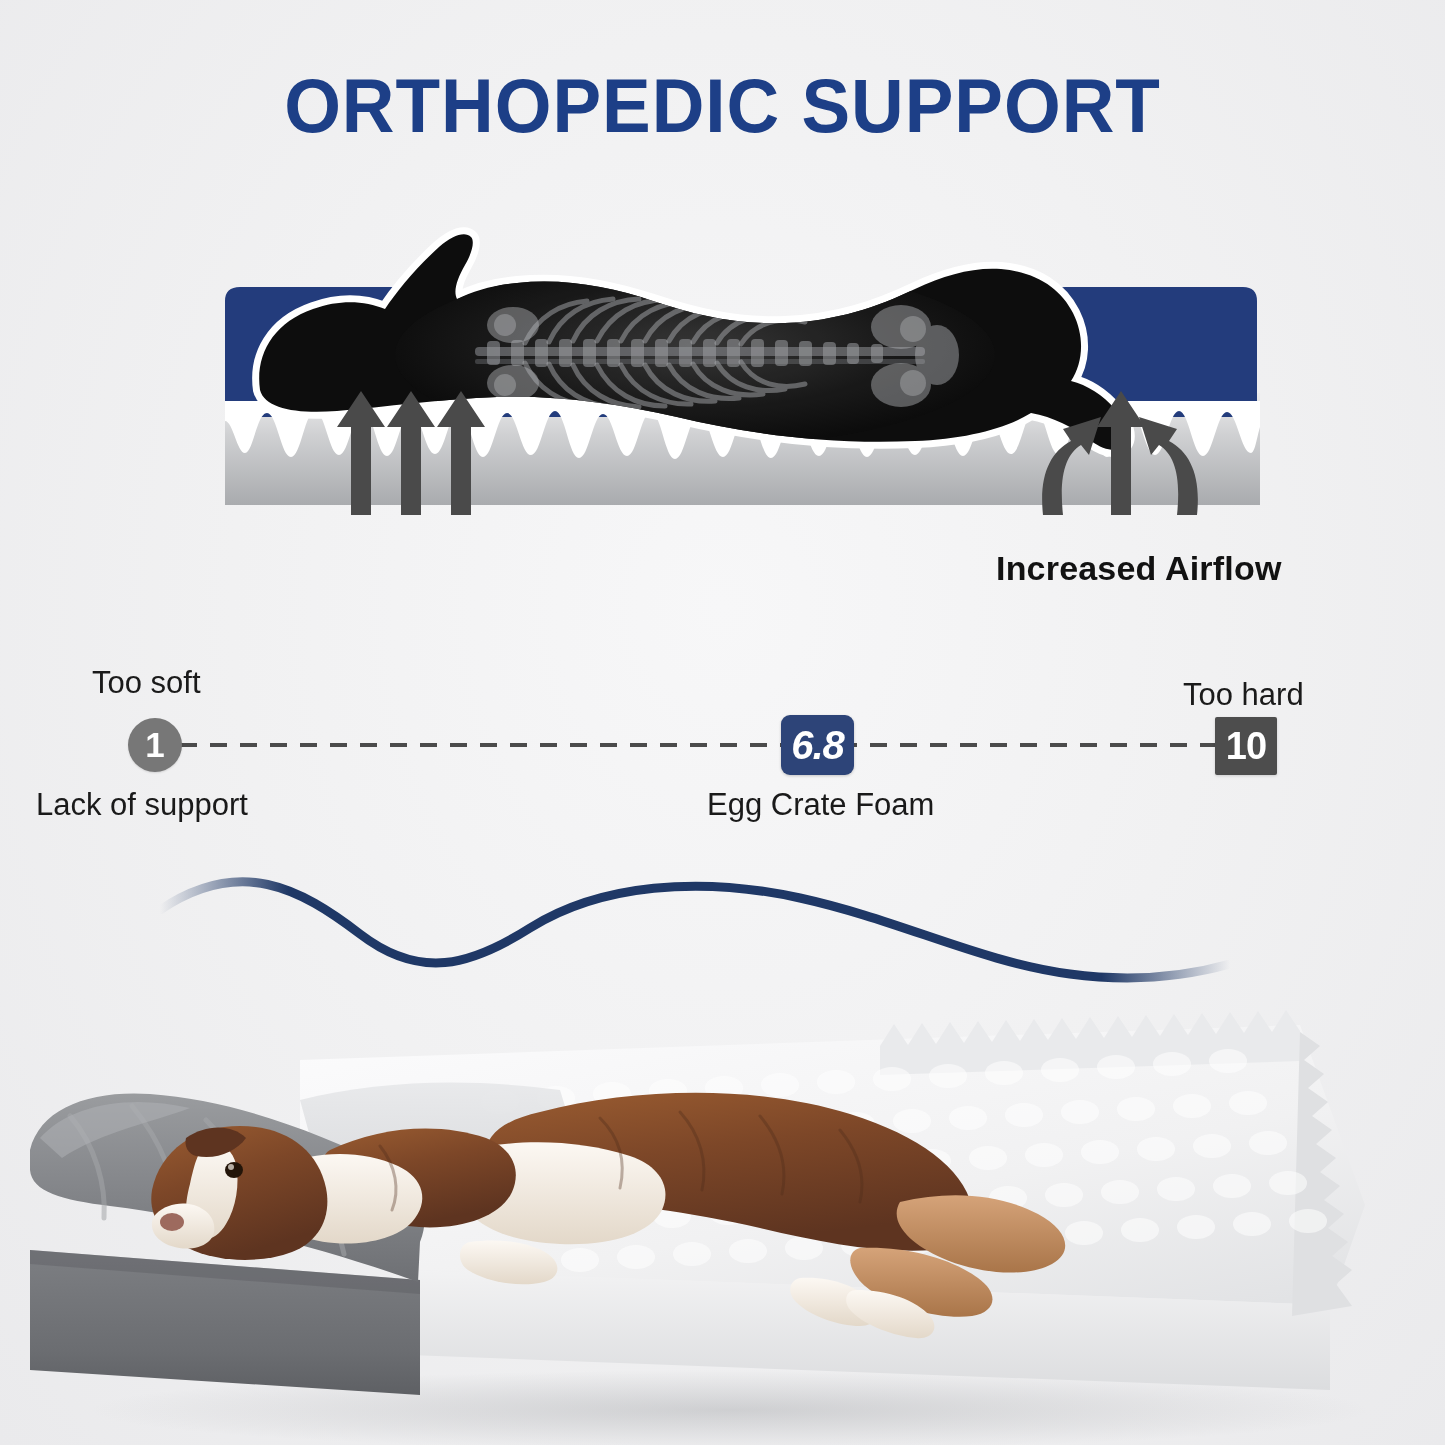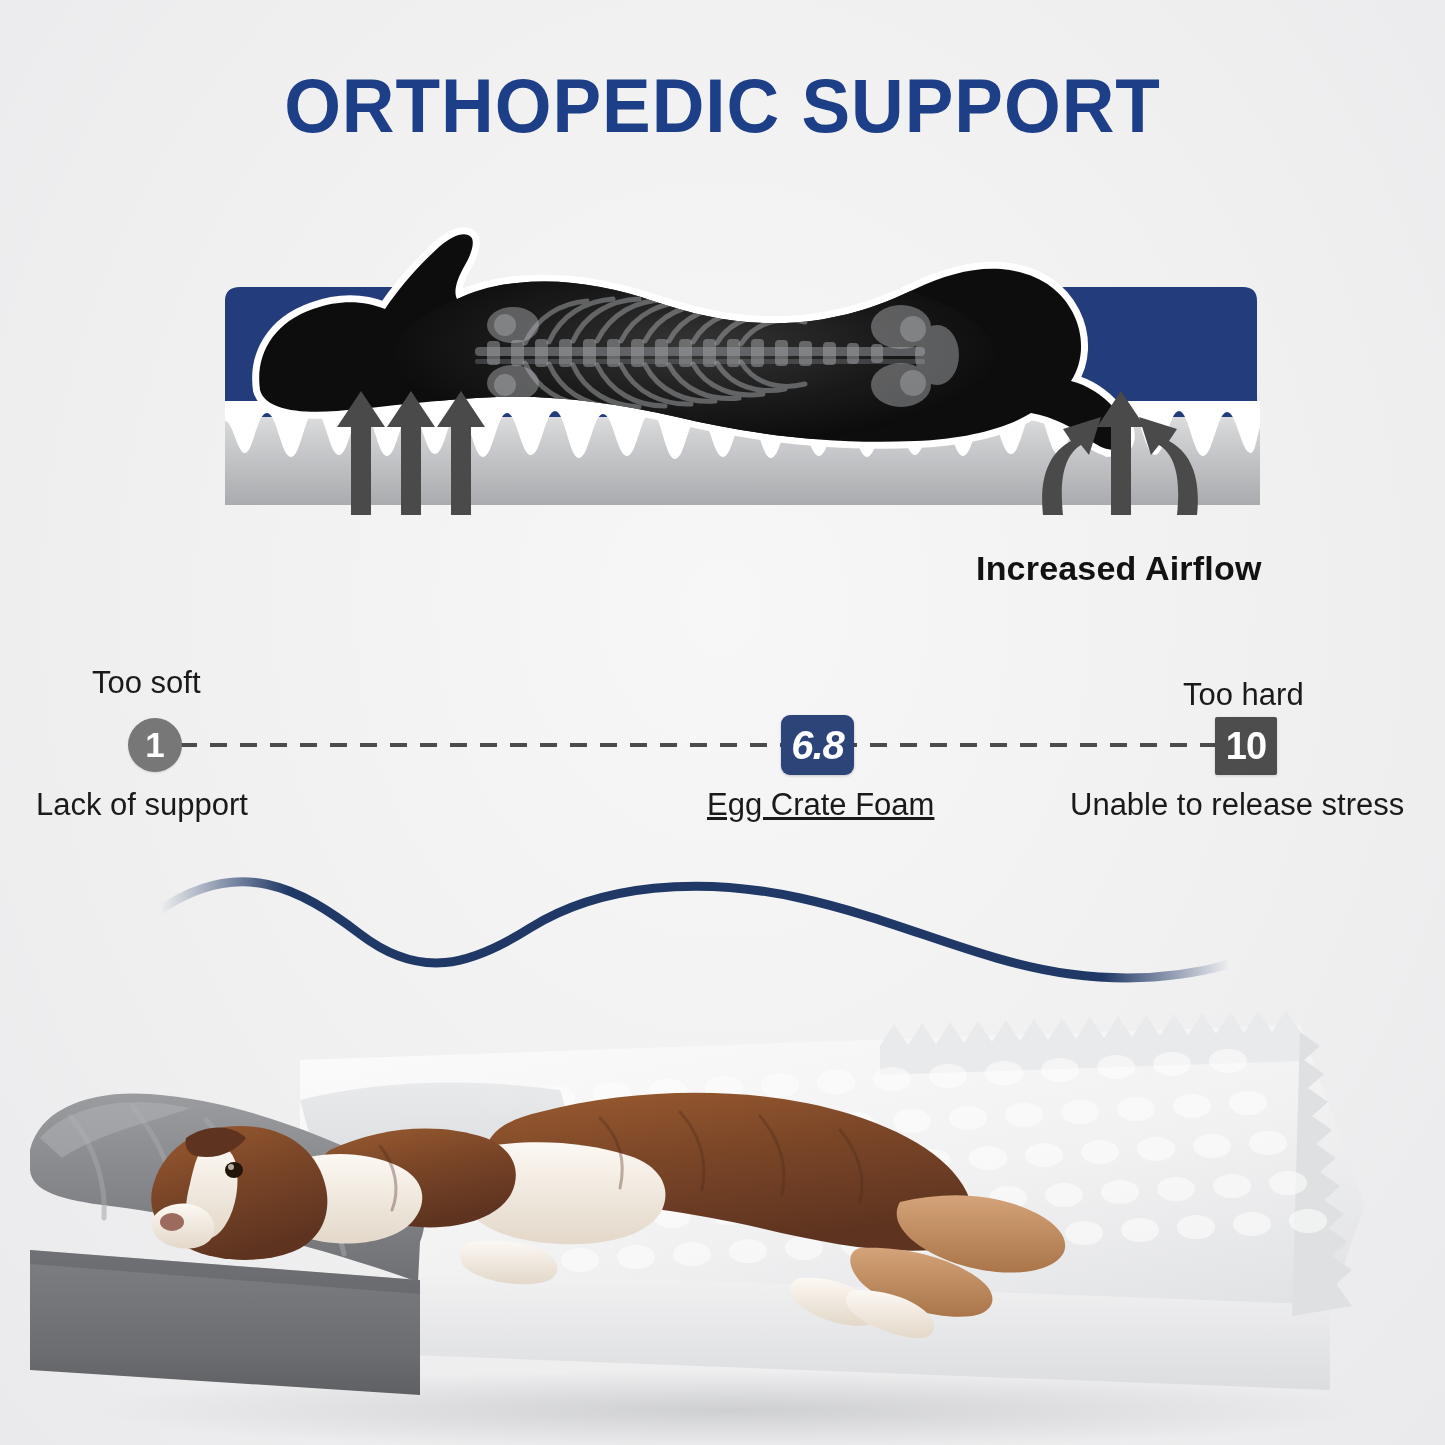"Increased Airflow" #label-airflow { left: 976px -> 996px }
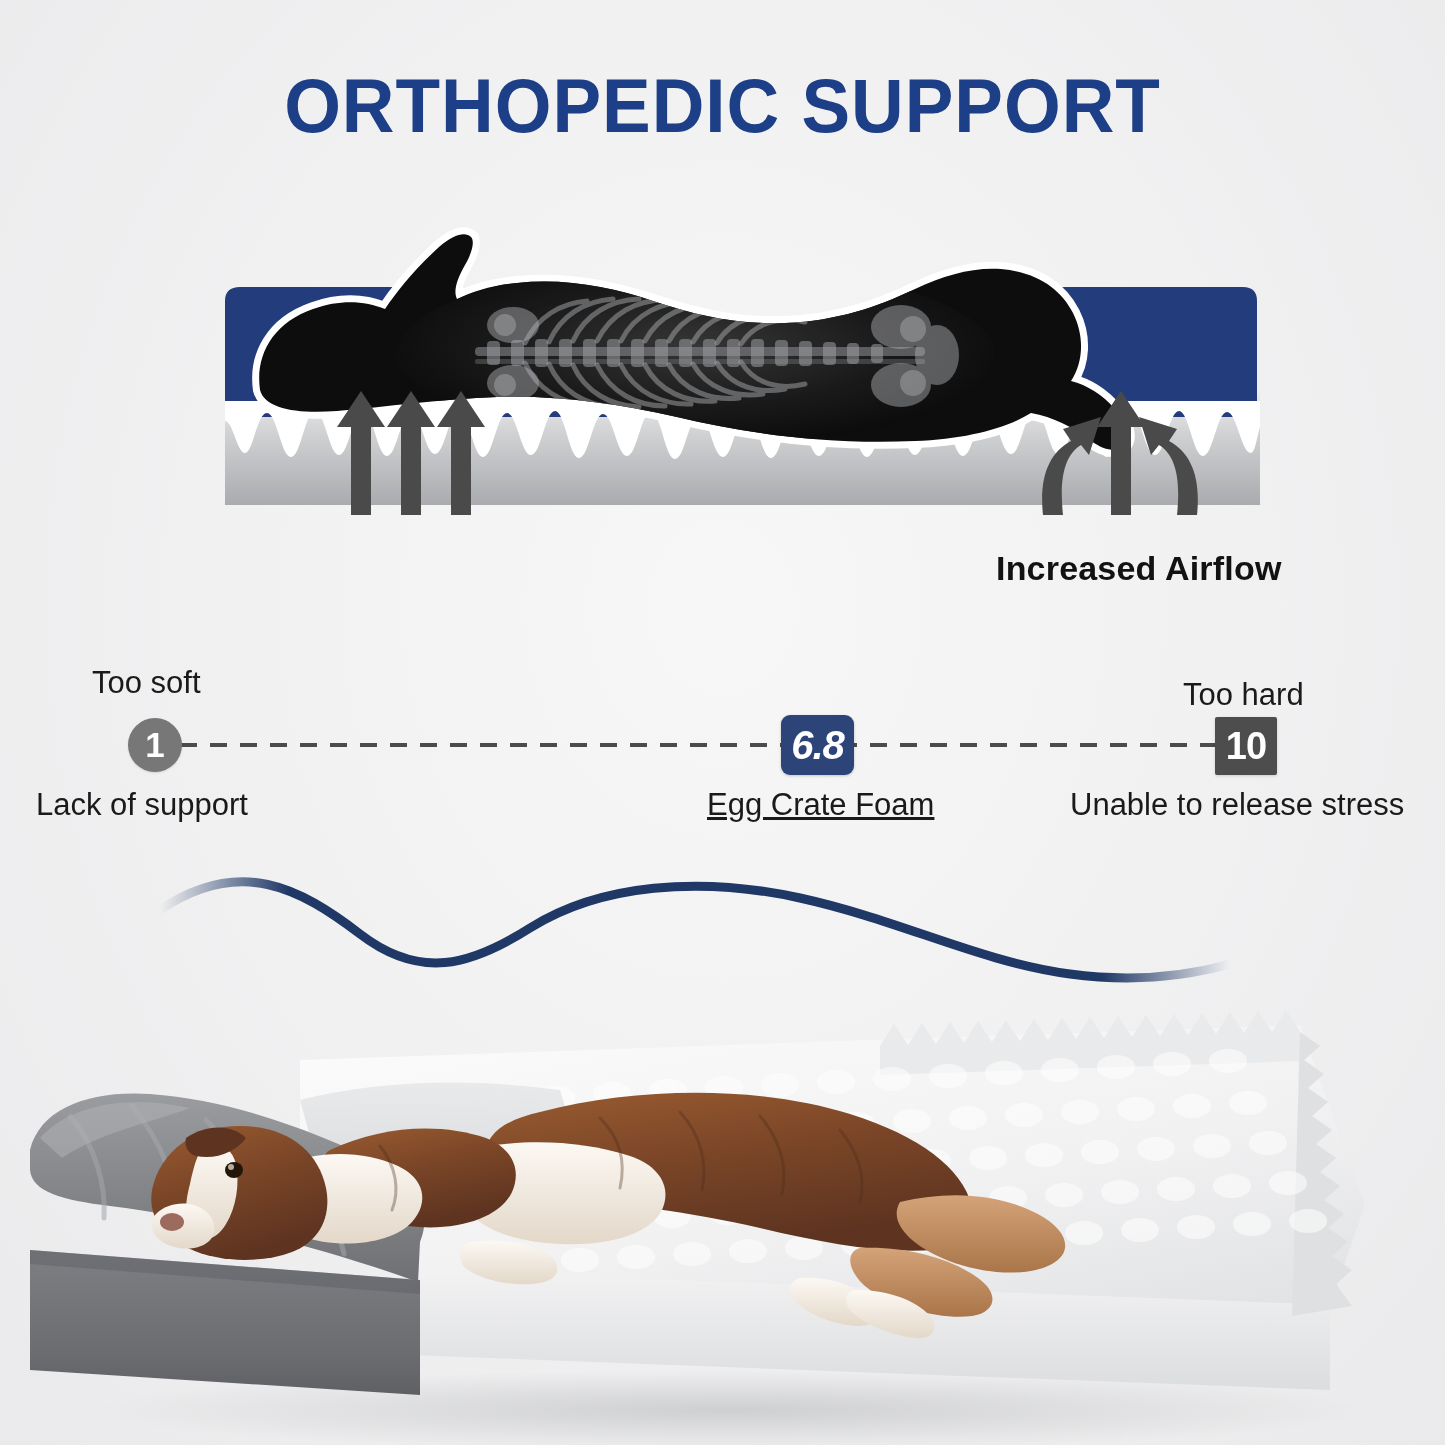"Egg Crate Foam" #mod-bottom { text-decoration: underline -> none }
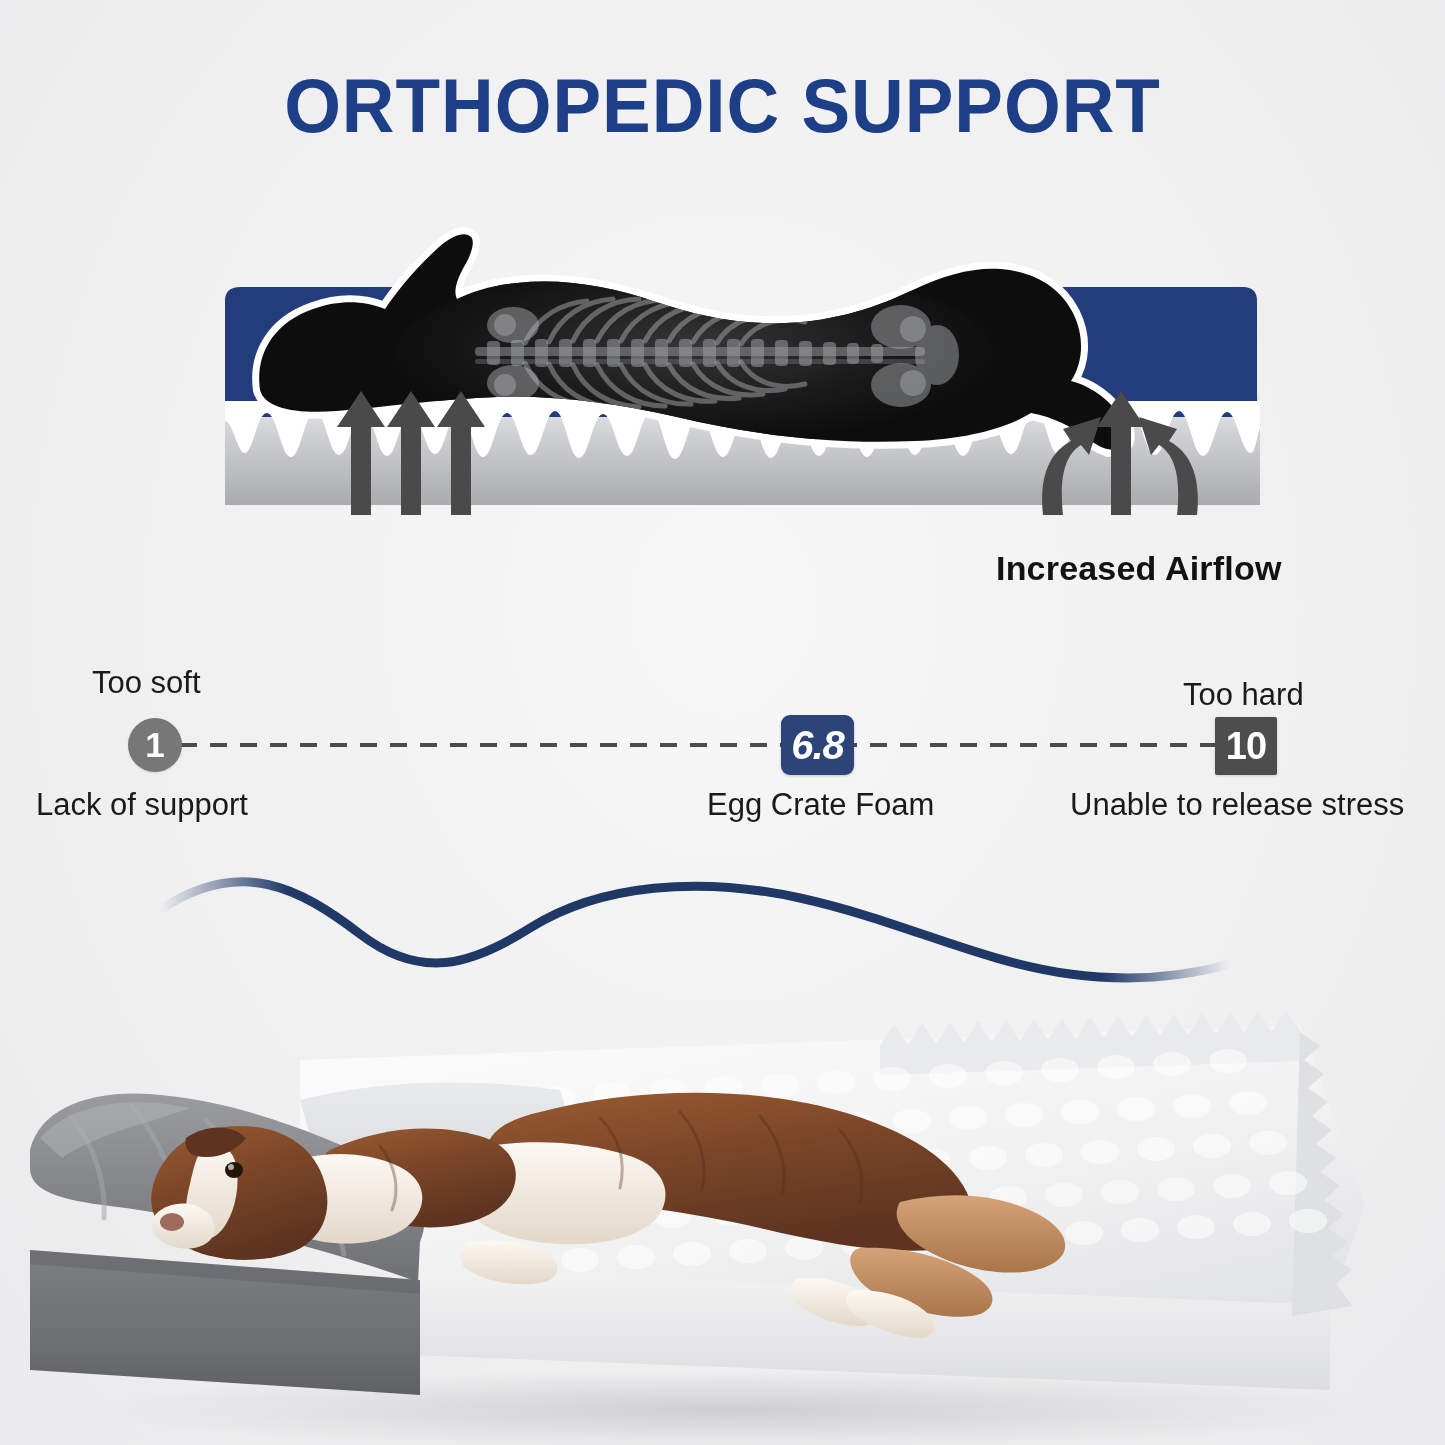"Unable to release stress" div.scale-bottom { html: <div>Unable to release stress</div> -> none }
